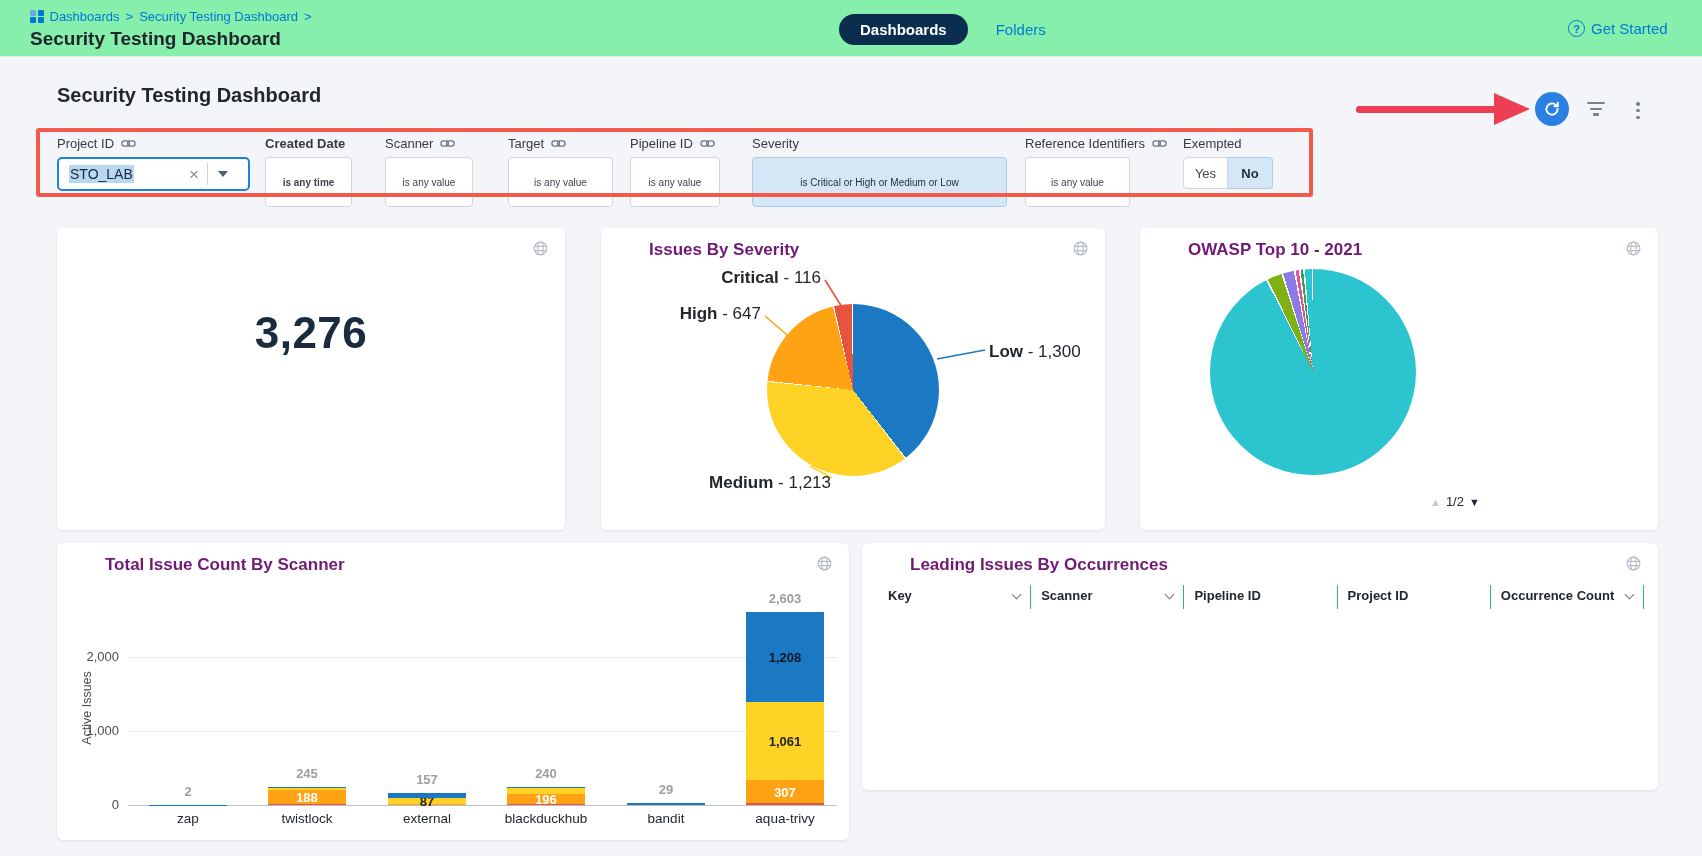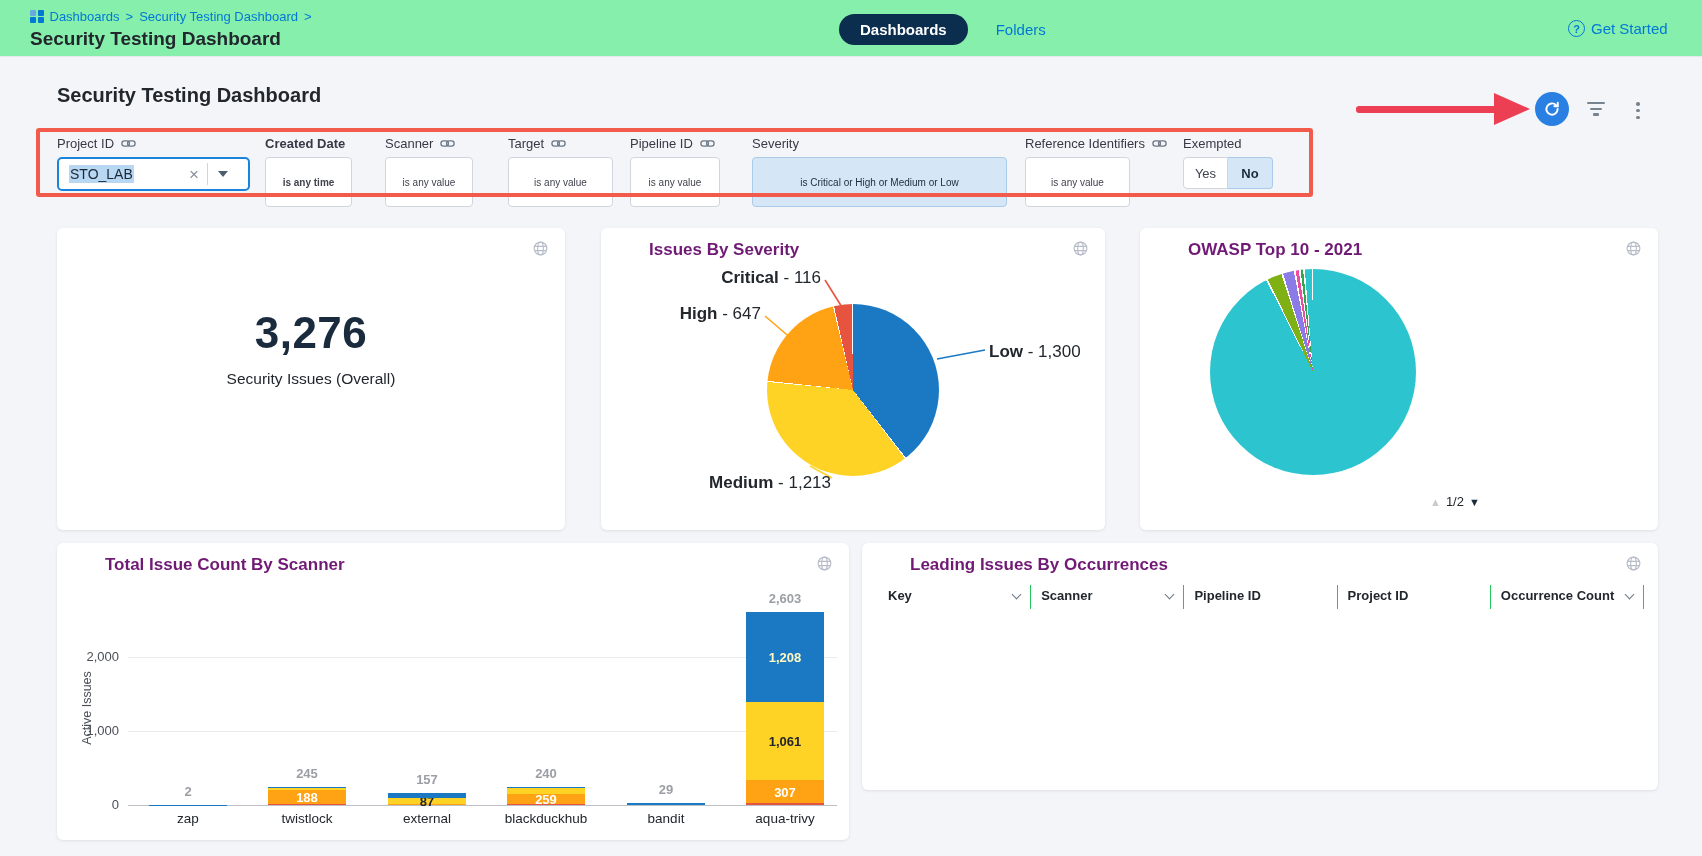"Security Issues (Overall)" div.big-lab { html: <div>Security Issues (Overall)</div> -> none }
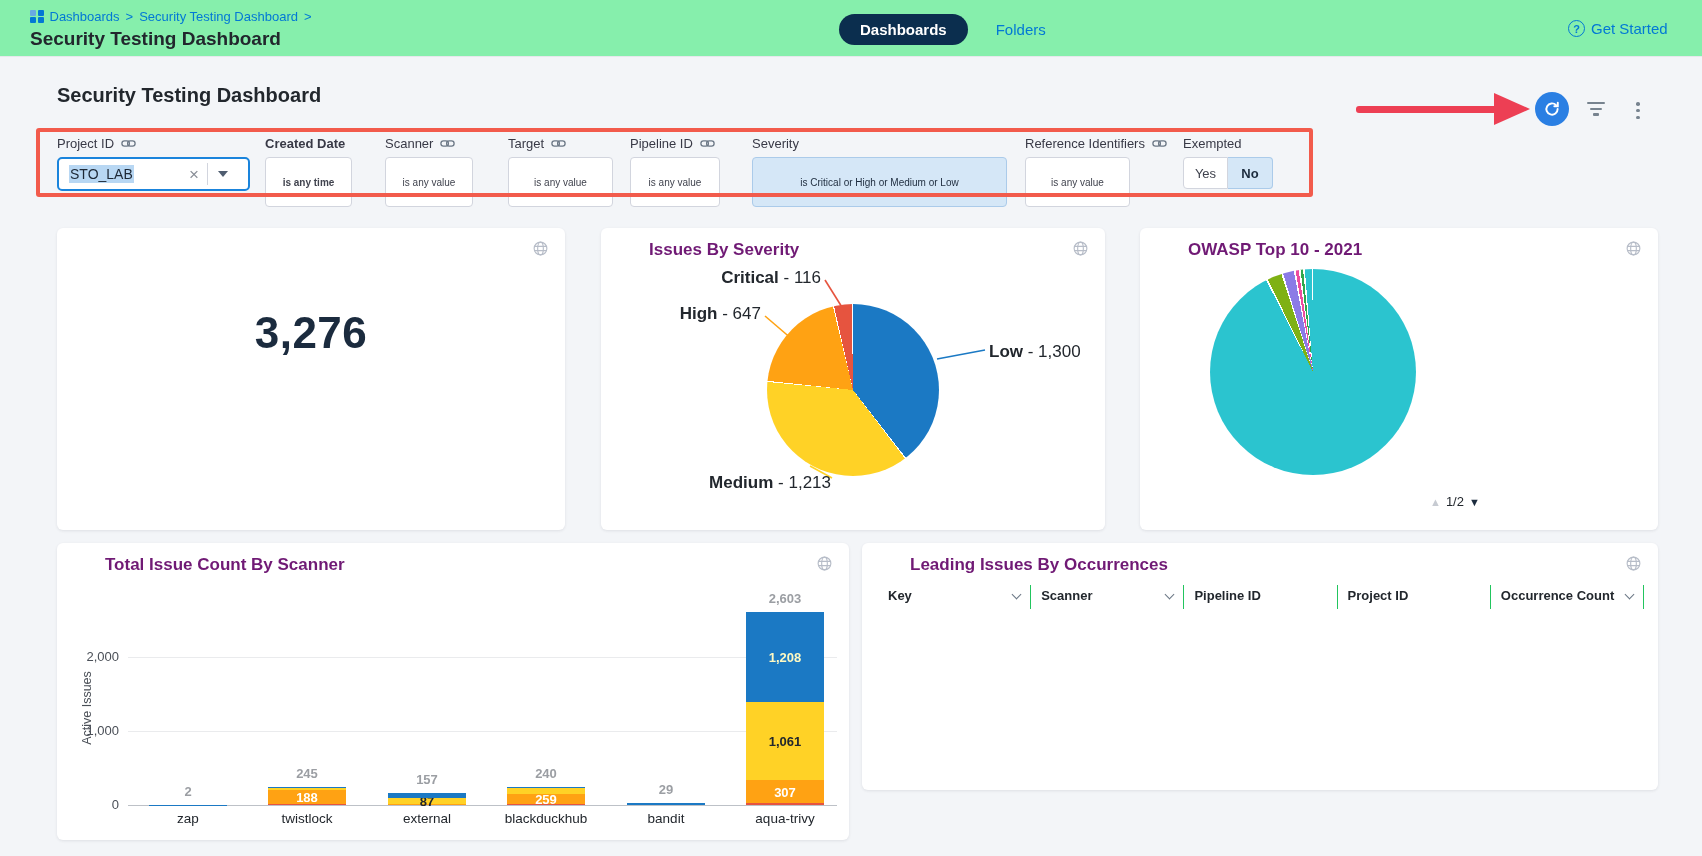"1,208" div.bseg-lbl { color: #fef9c3 -> #0f172a }
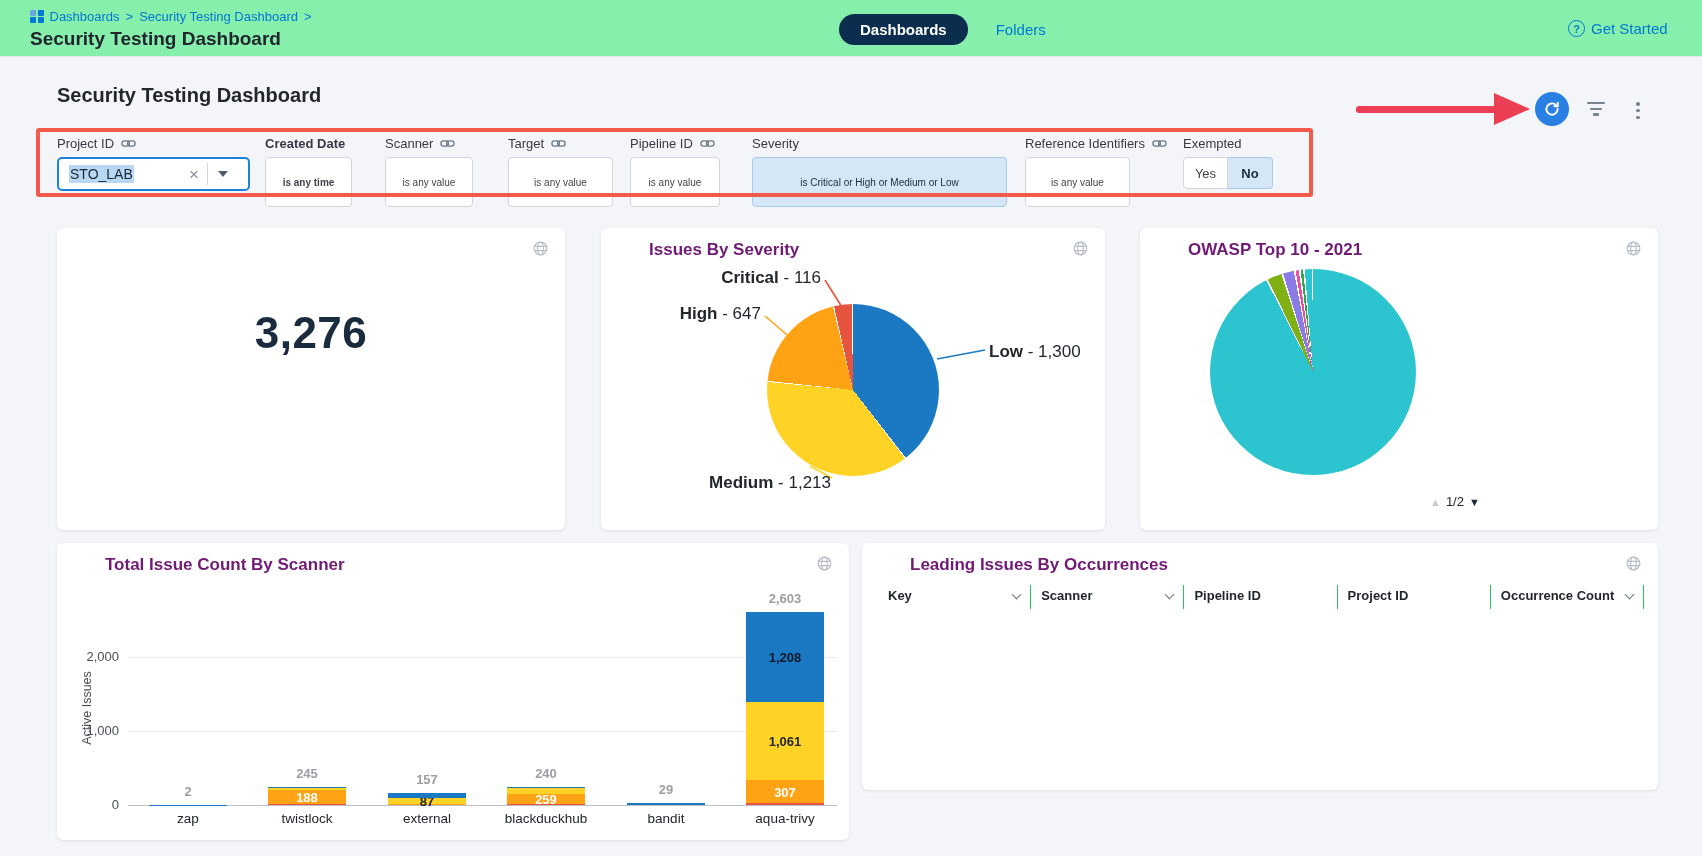"259" div.bseg-lbl { text: 259 -> 196 }
